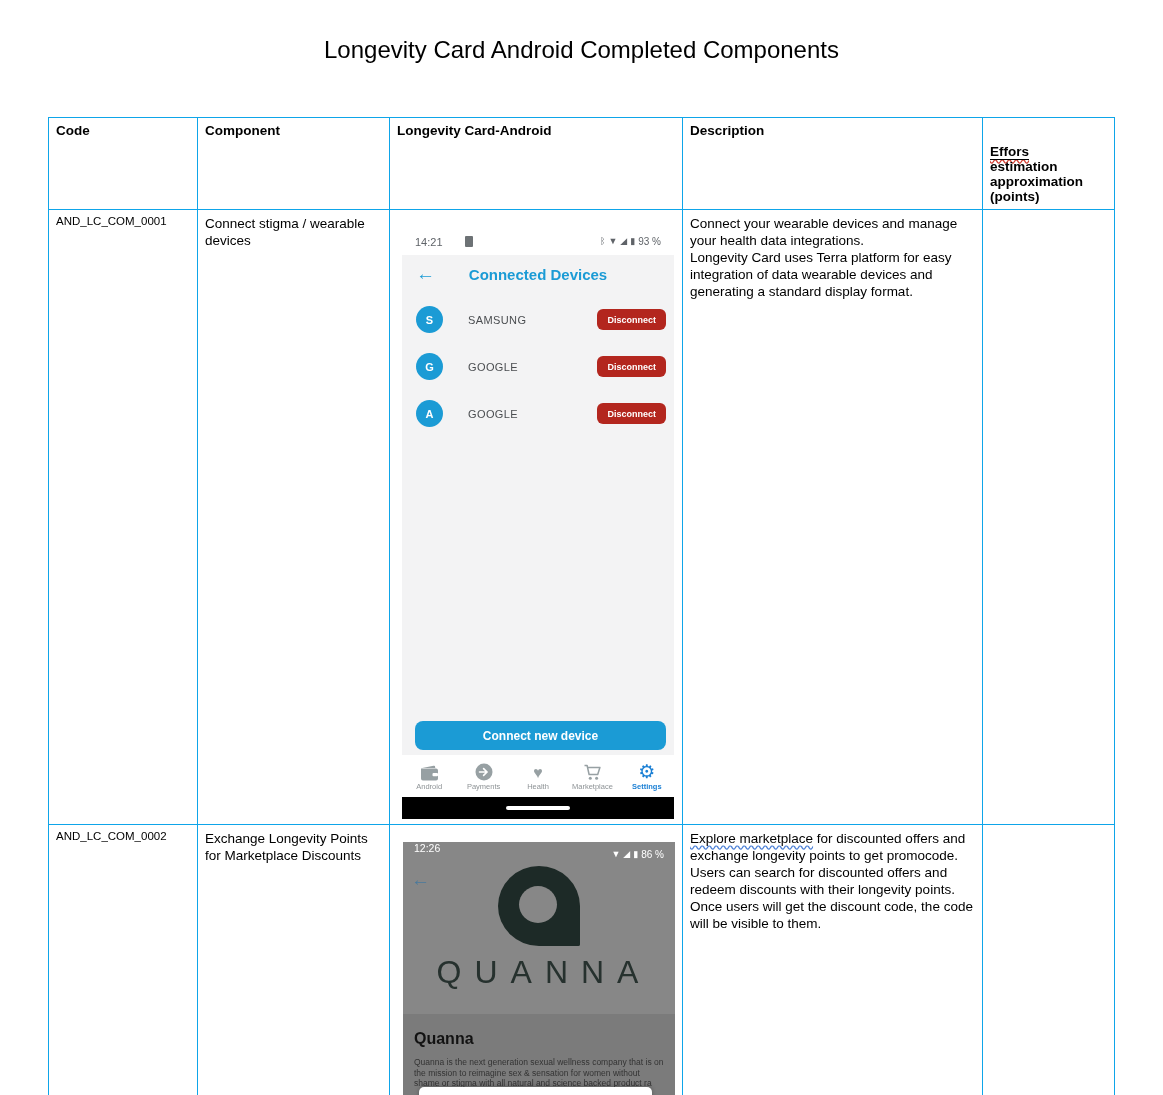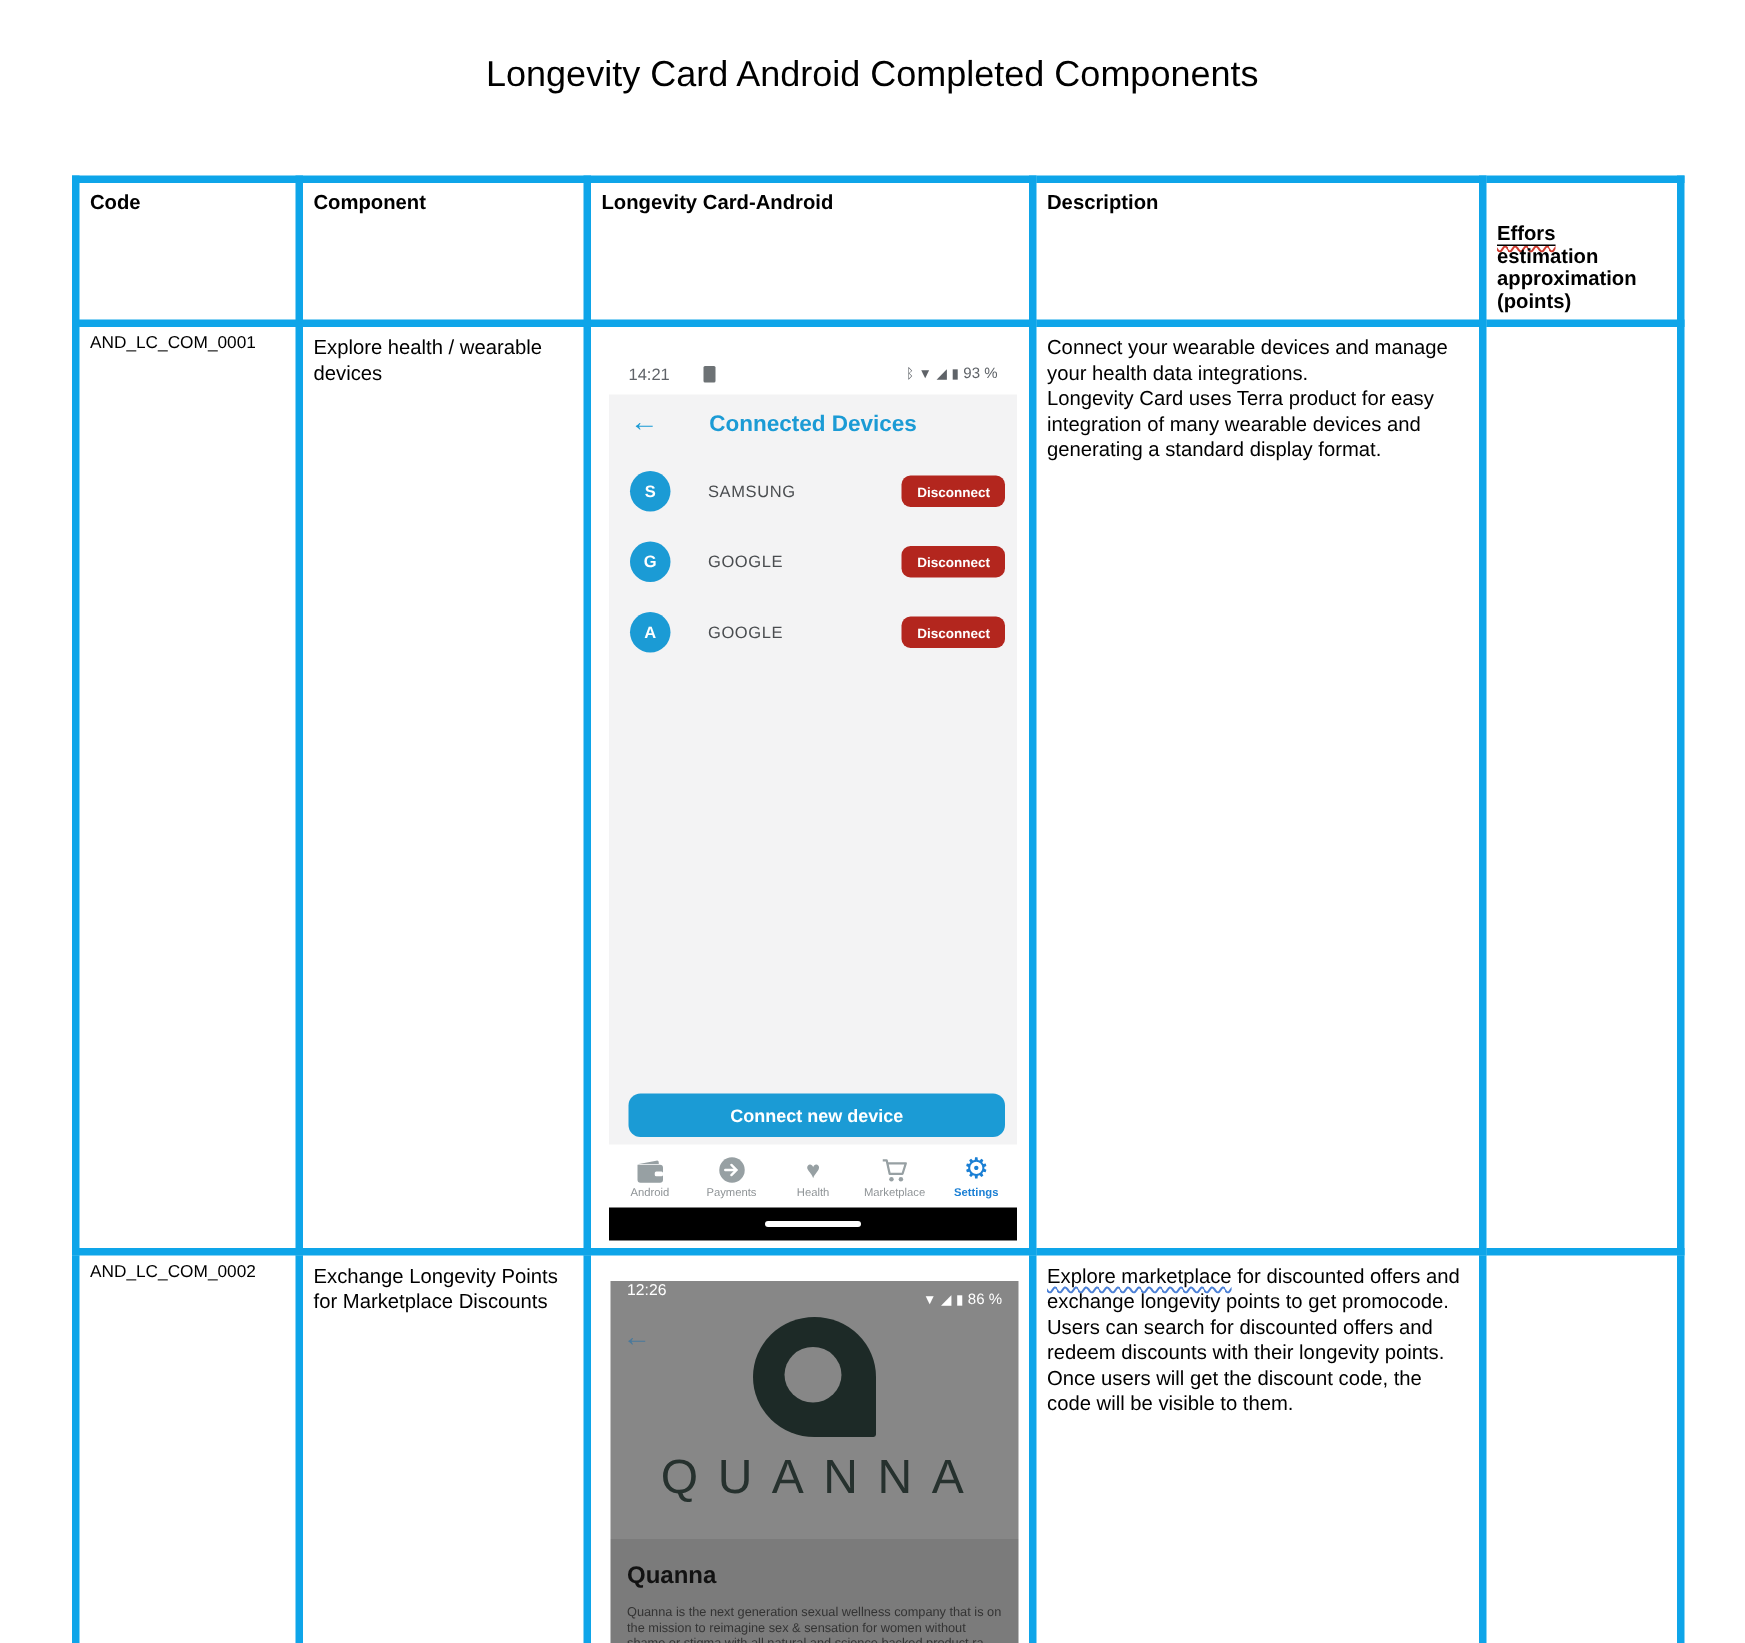"Code" table.comp th,table.comp td { border: 5px solid #0ea5e9 -> 1px solid #0ea5e9 }
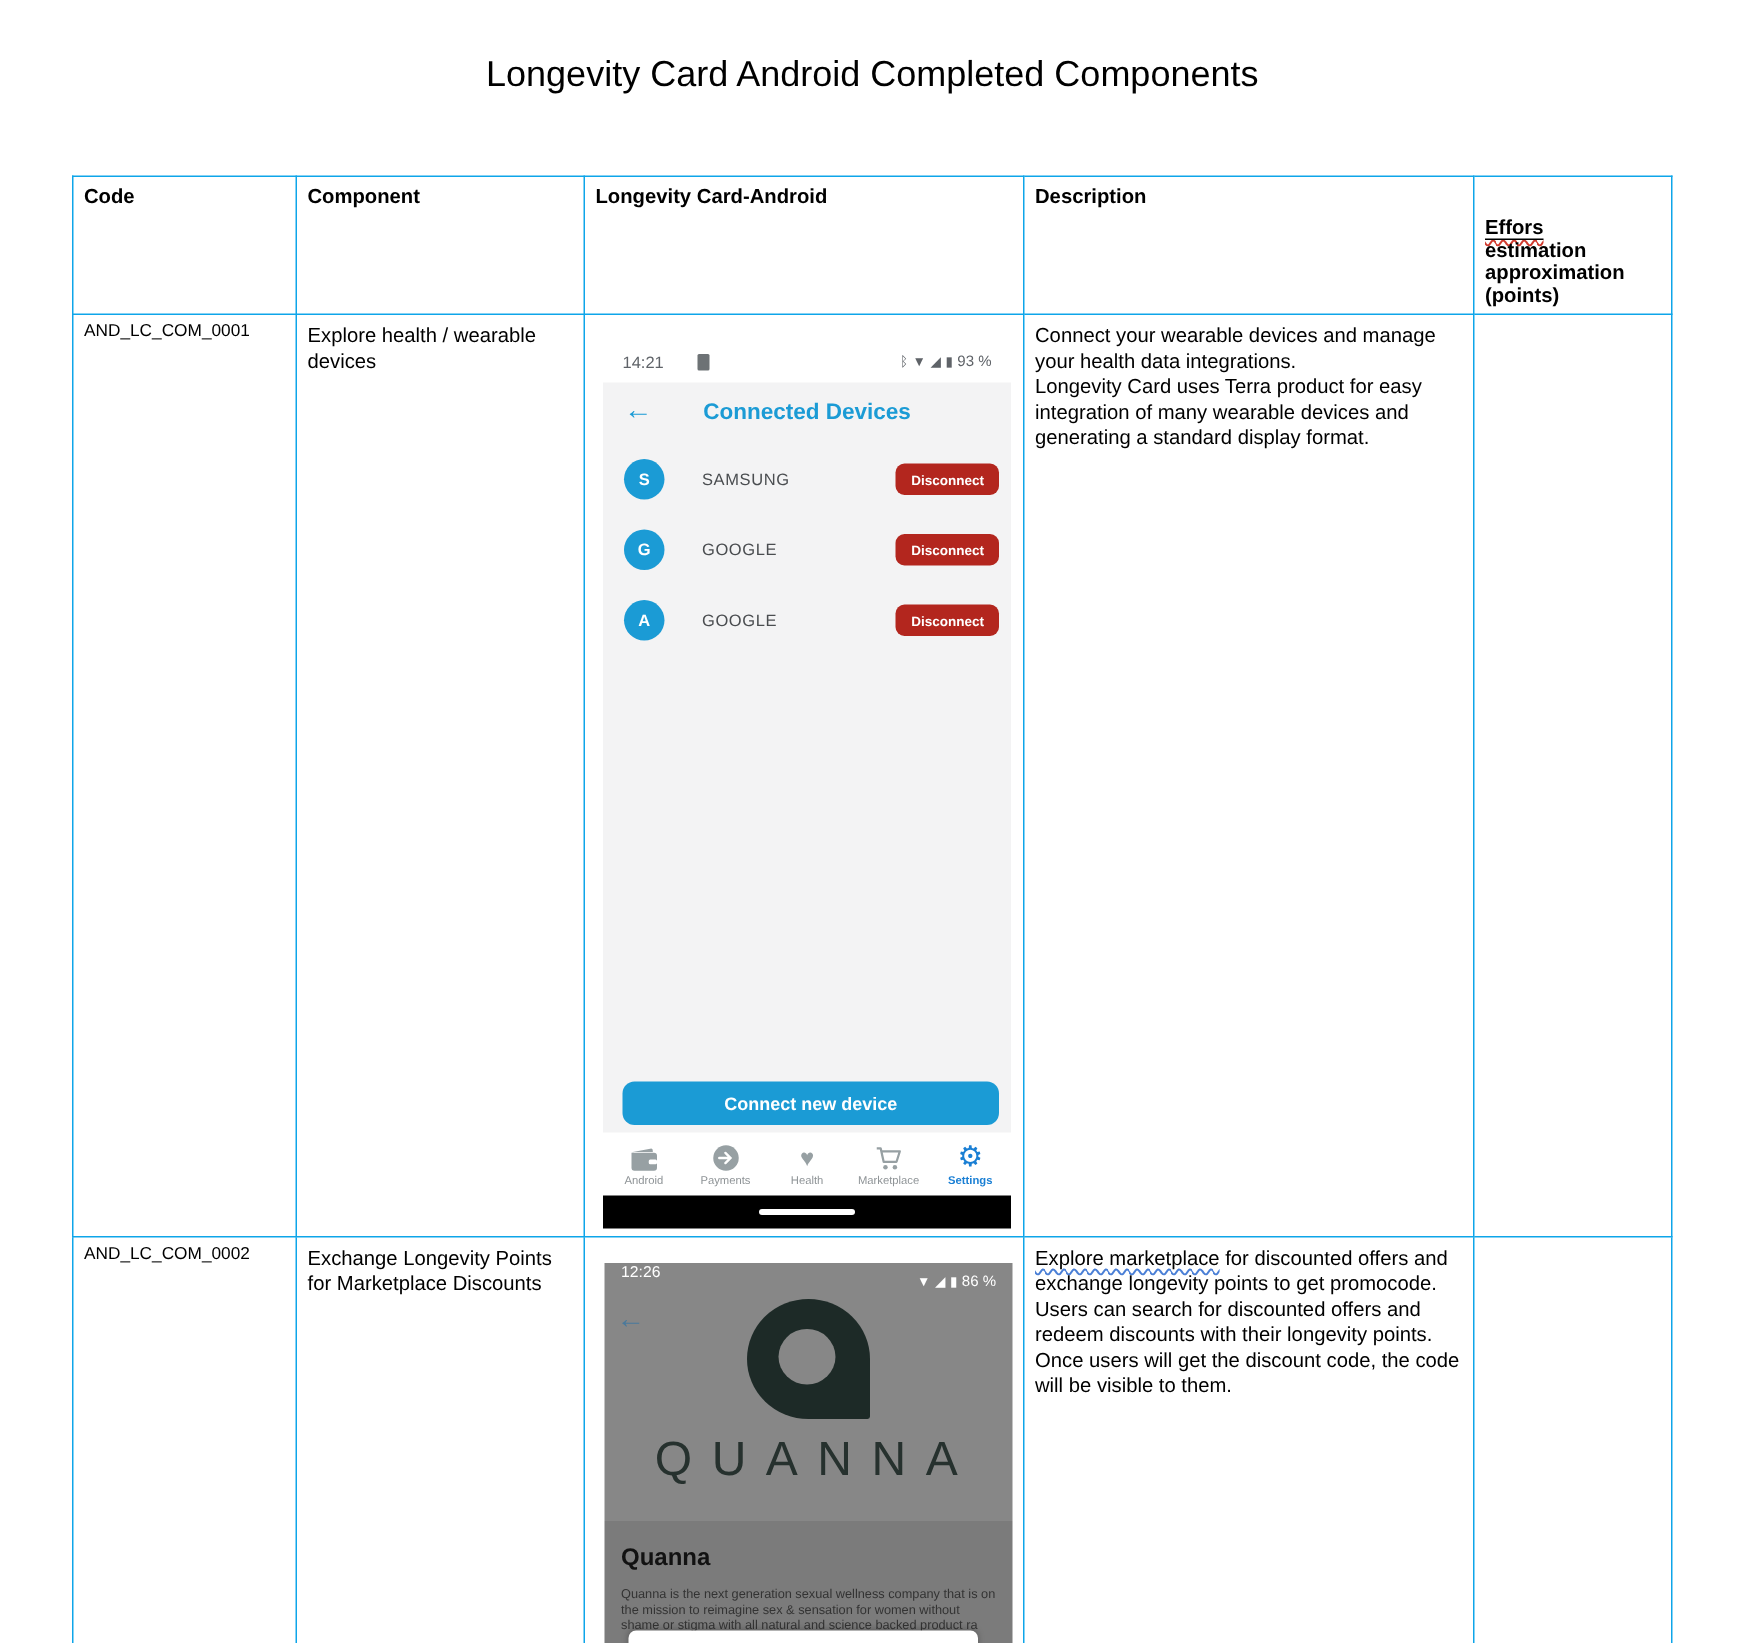"Explore health / wearable devices" td.comp-cell { text: Explore health -> Connect stigma }
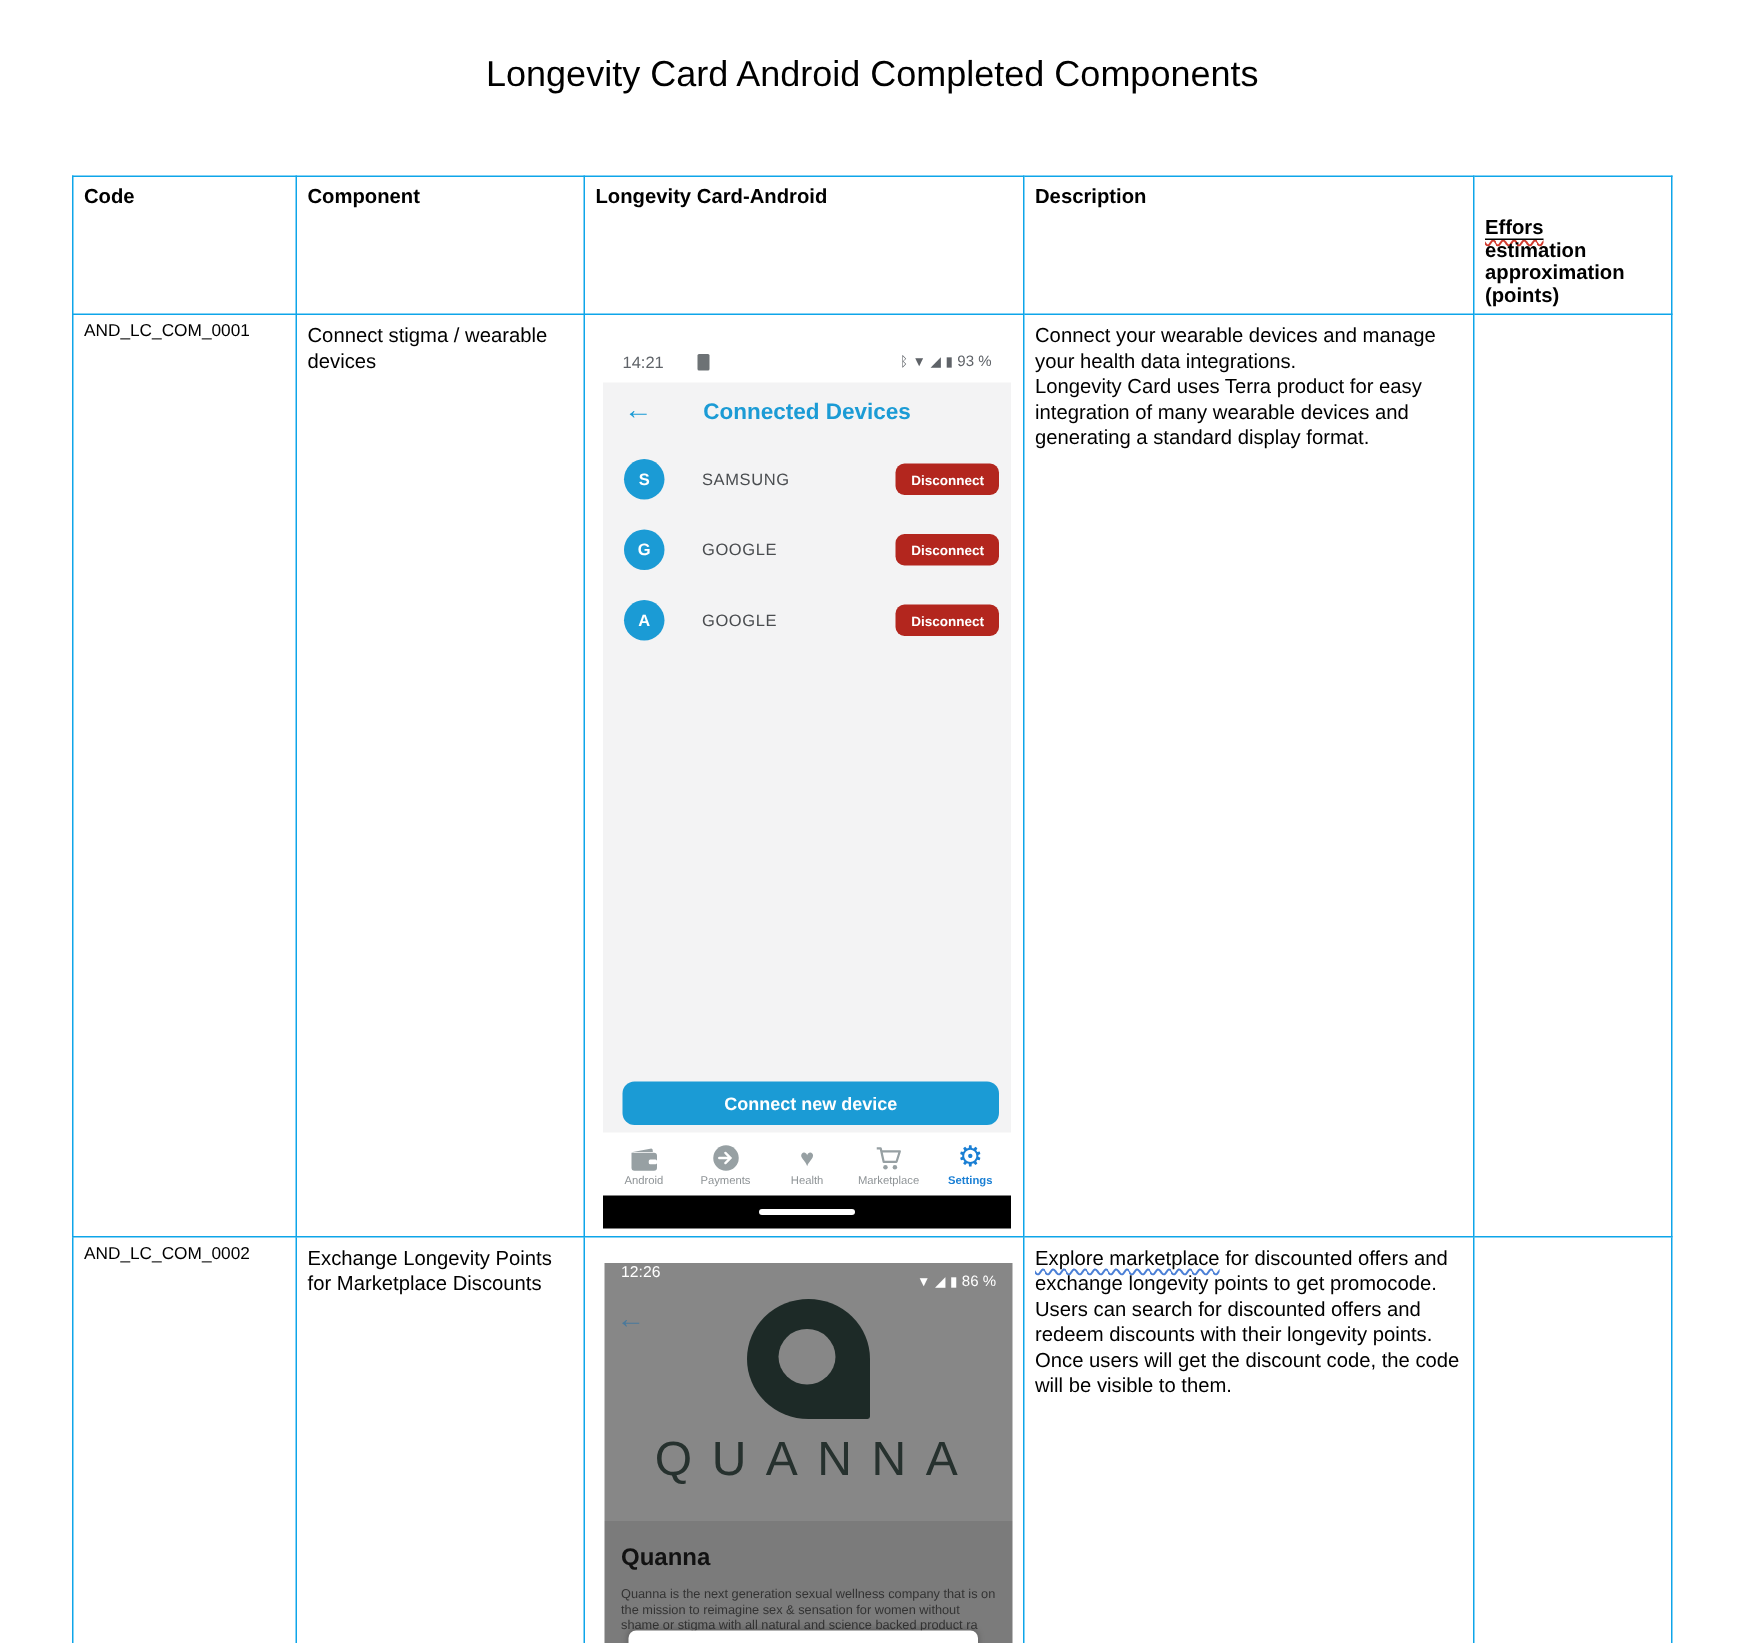"Connect your wearable devices and" td.desc-cell { text: product for easy integration of many -> platform for easy integration of data }
